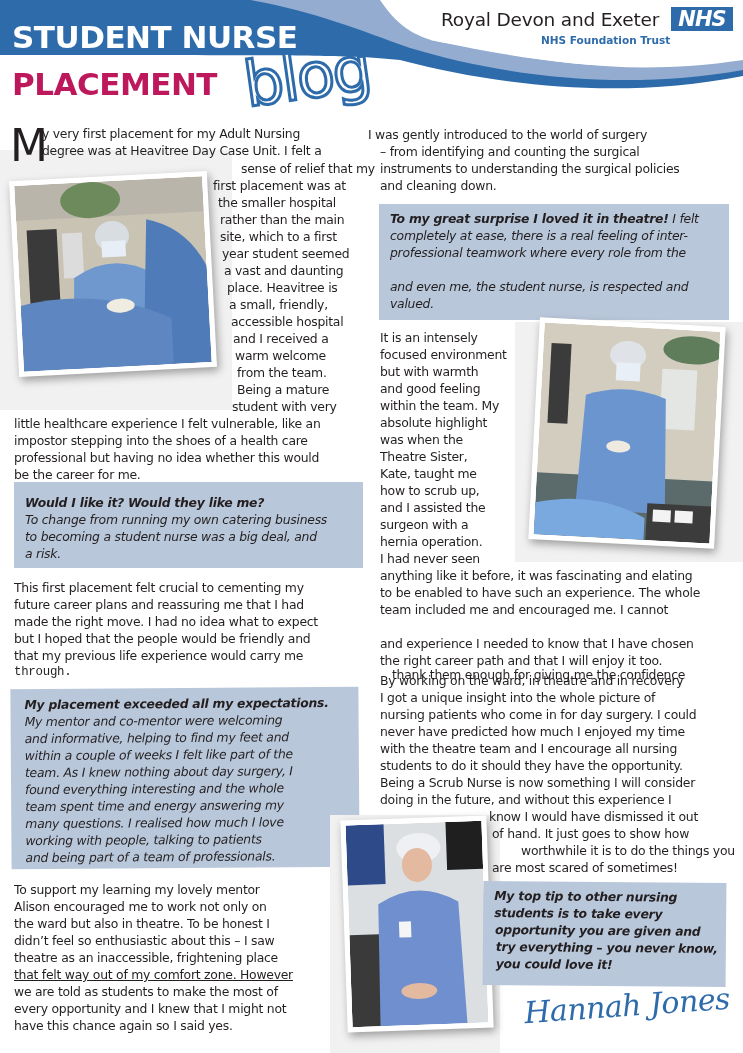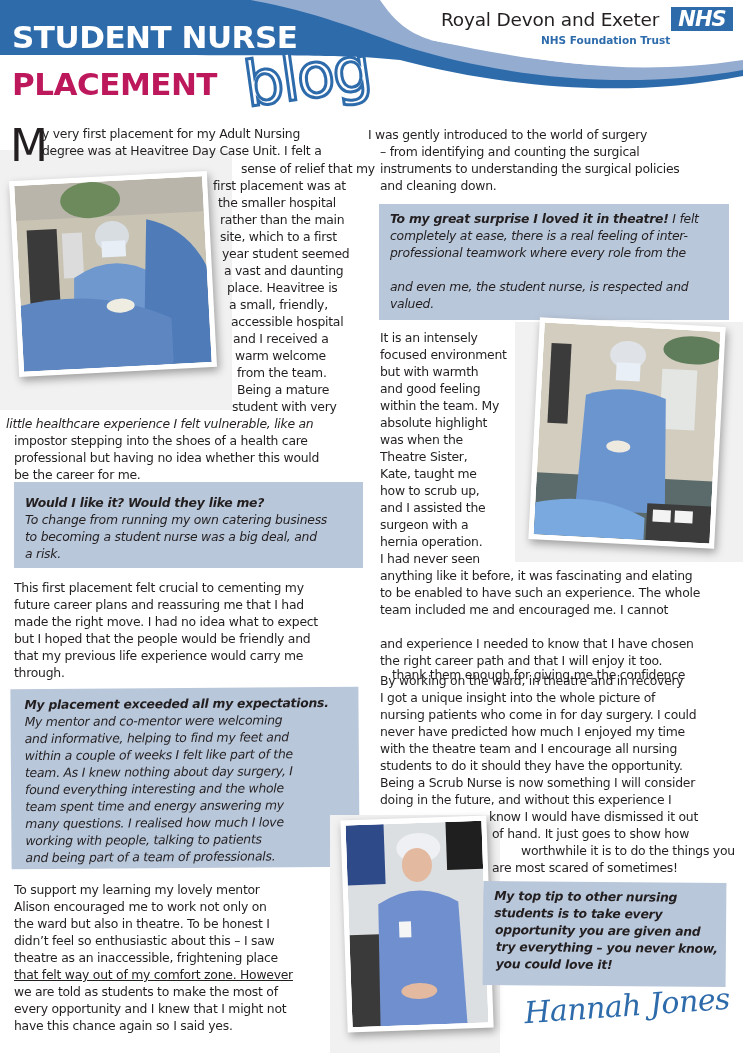"little healthcare experience I felt" div.txt { font-style: italic -> none; left: 6px -> 14px }
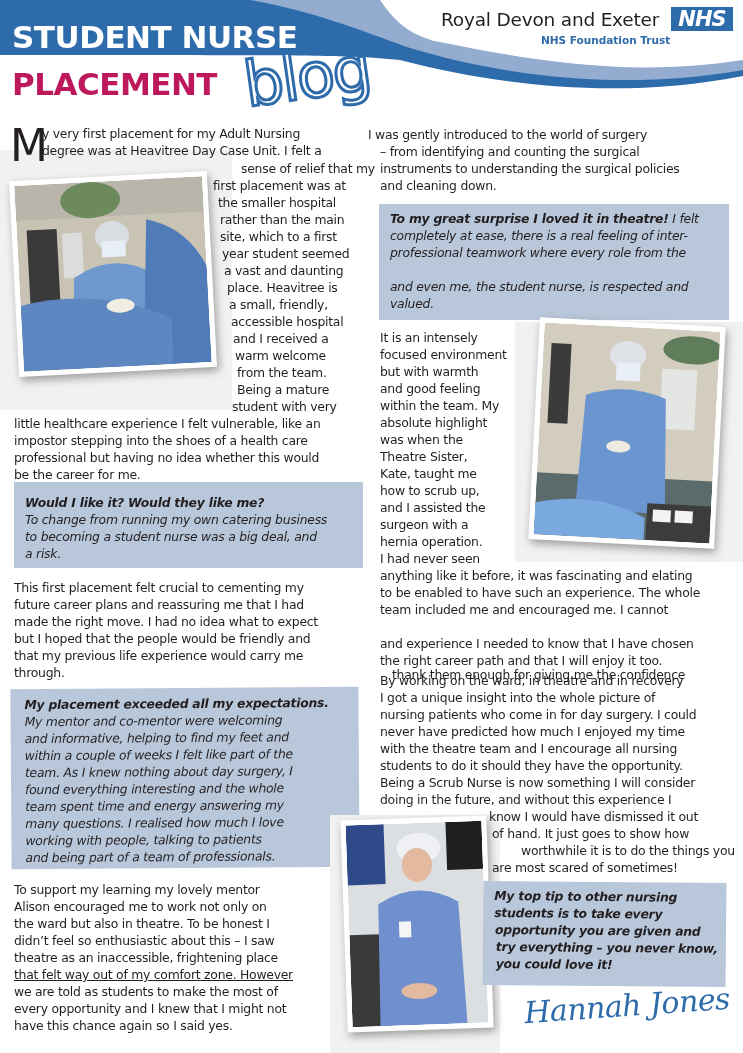"through." div.txt { font-family: none -> Liberation Mono, monospace }
